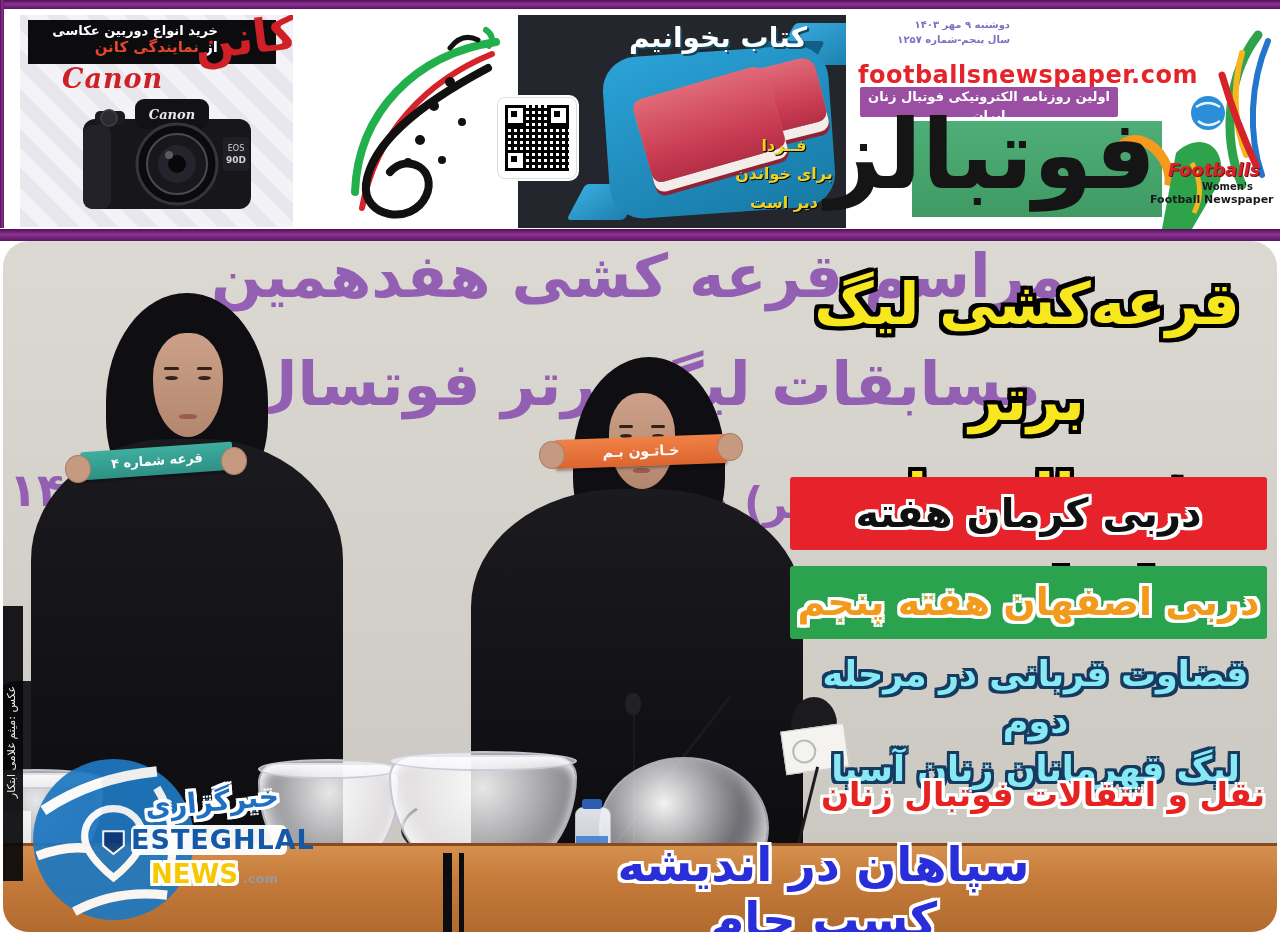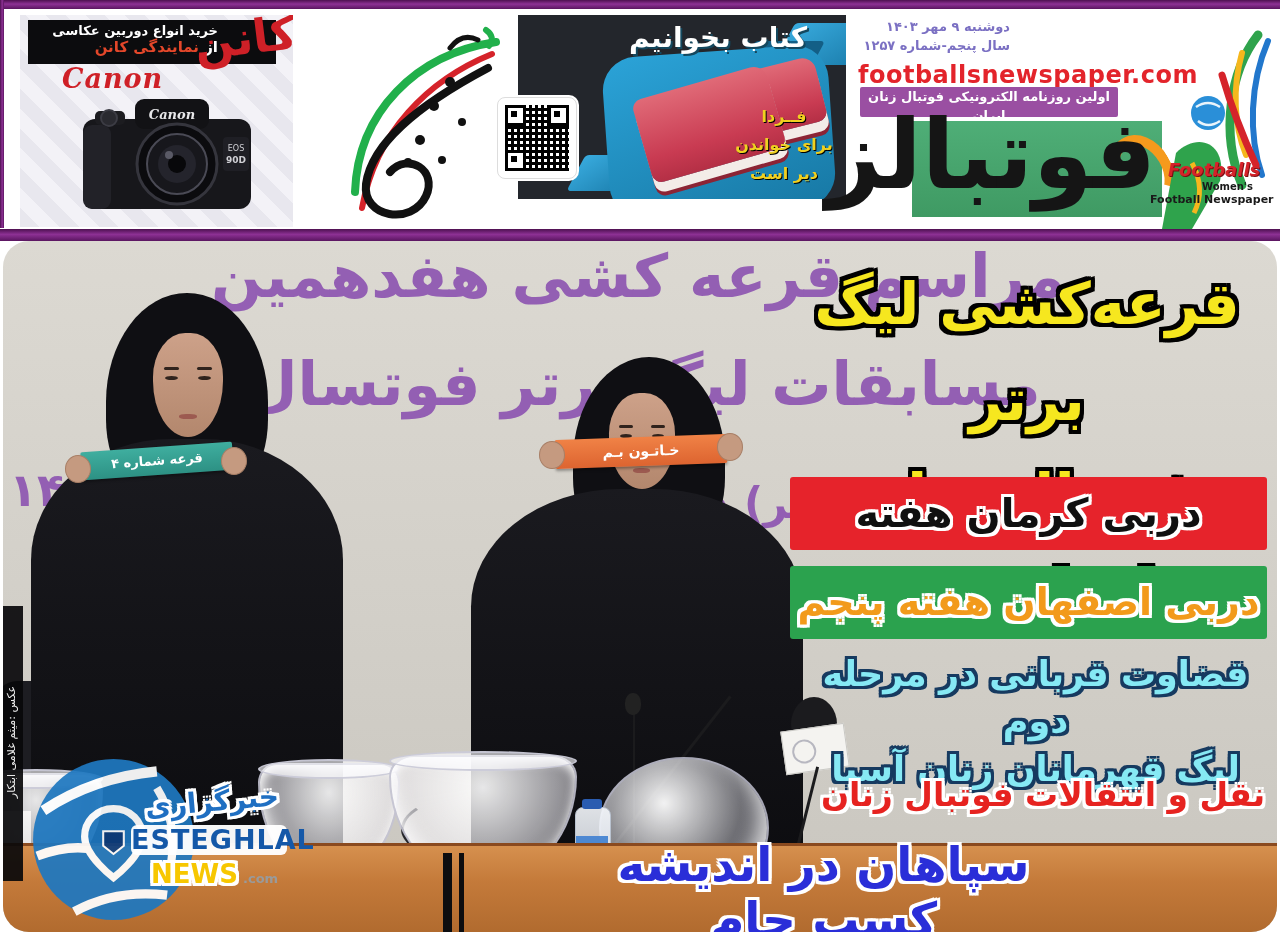"کتاب بخوانیم" div.abs { height: 184px -> 213px }
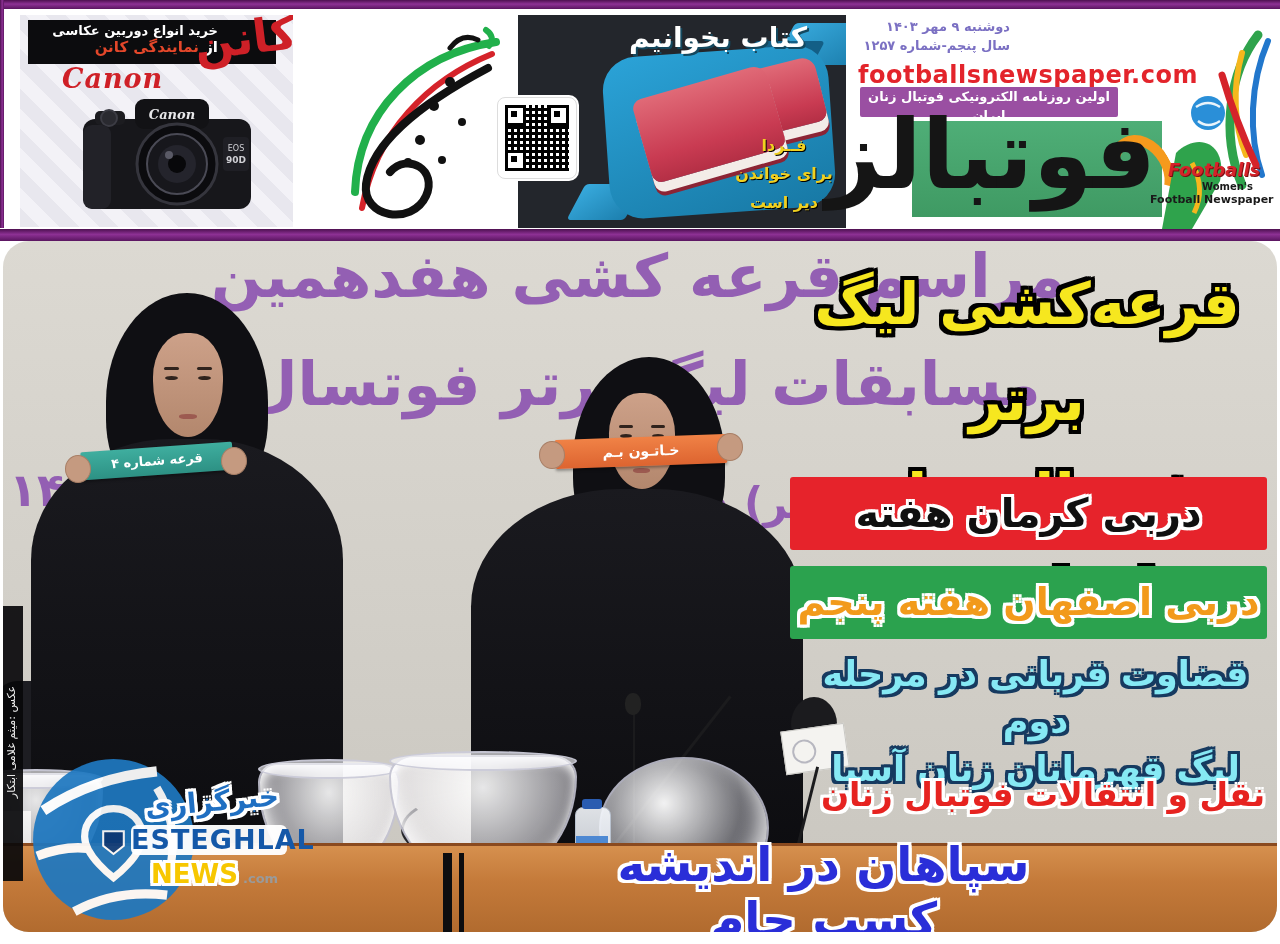"دوشنبه ۹ مهر ۱۴۰۳" div.abs { font-size: 13px -> 10px }
